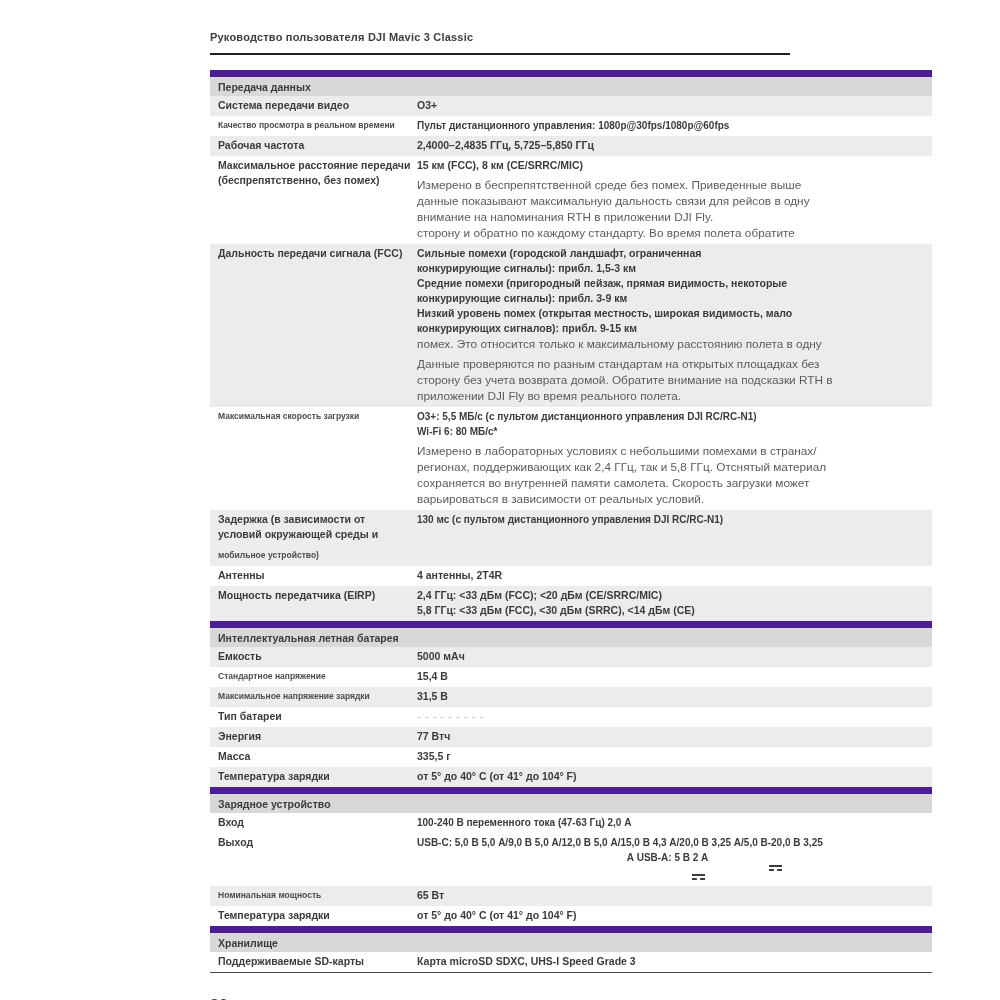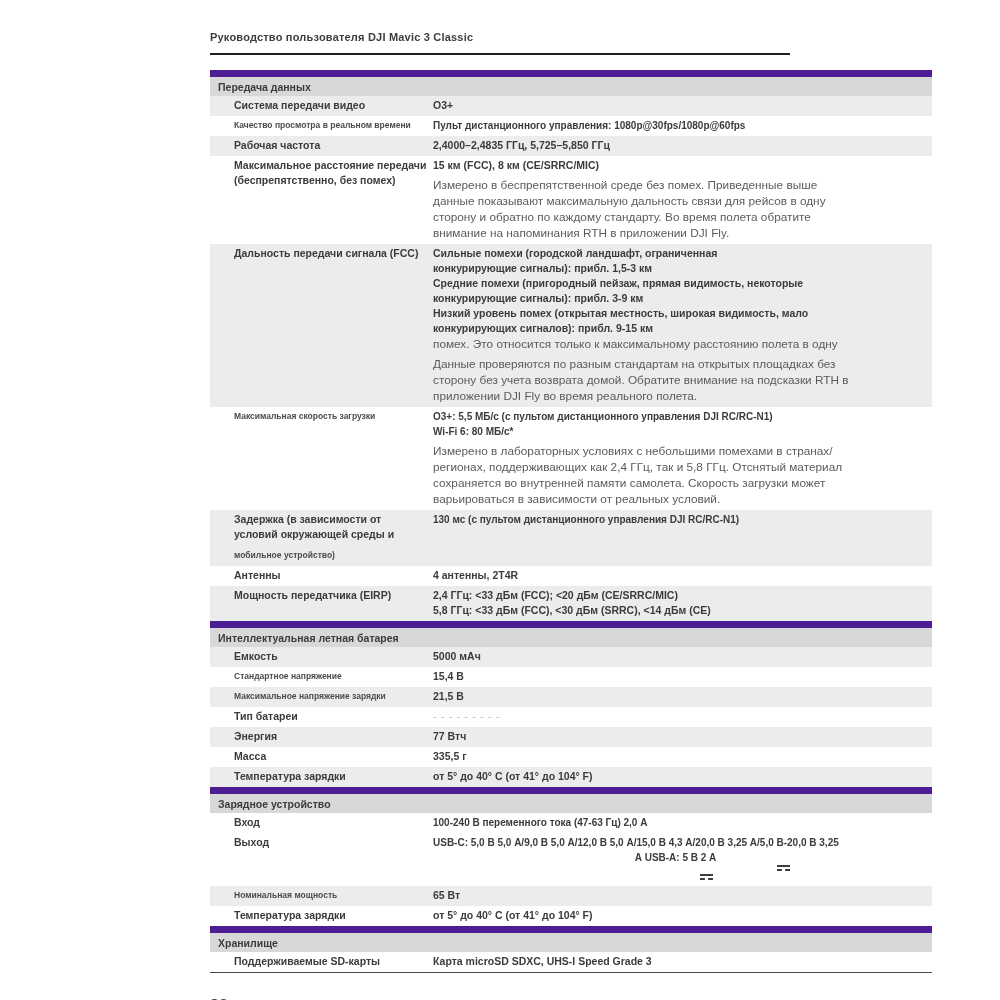"Система передачи видео" .col-label { padding-left: 24px -> 8px }
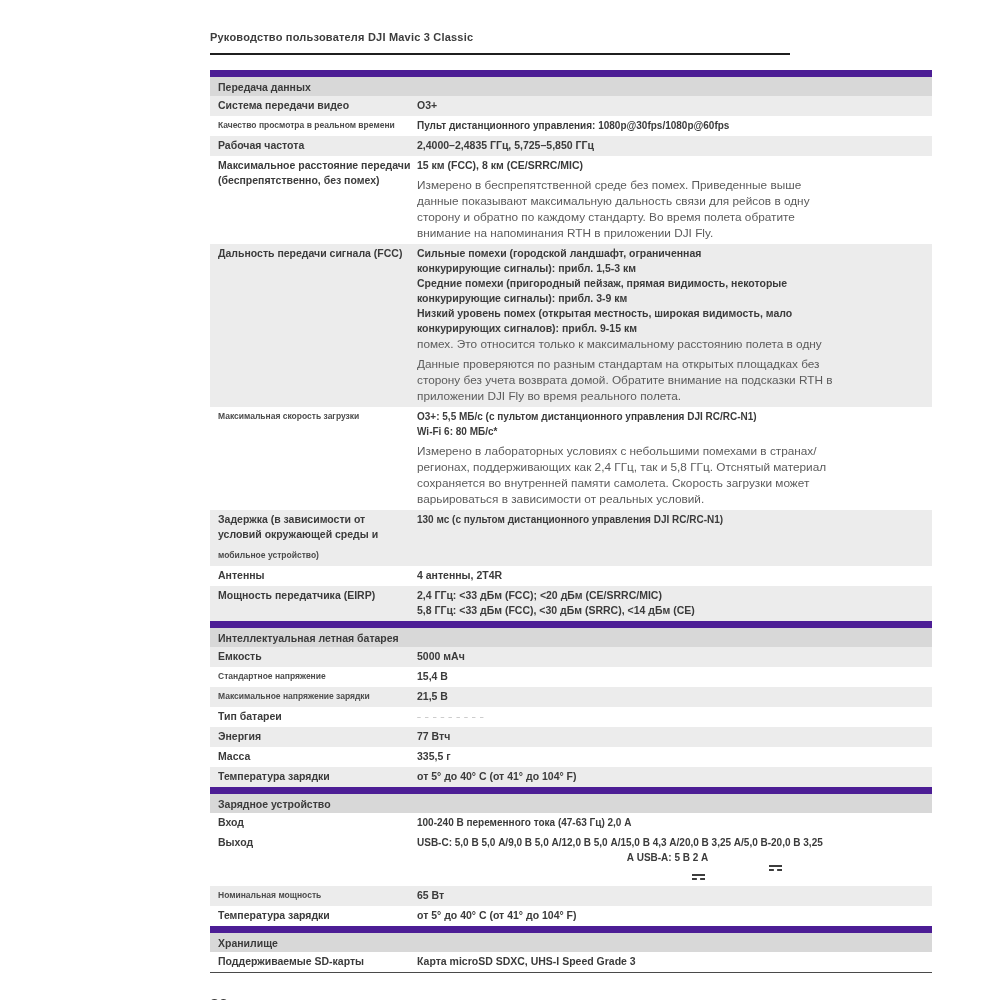"сторону и обратно по каждому" div.note { order: before "внимание на напоминания RTH в" -> after "внимание на напоминания RTH в" }
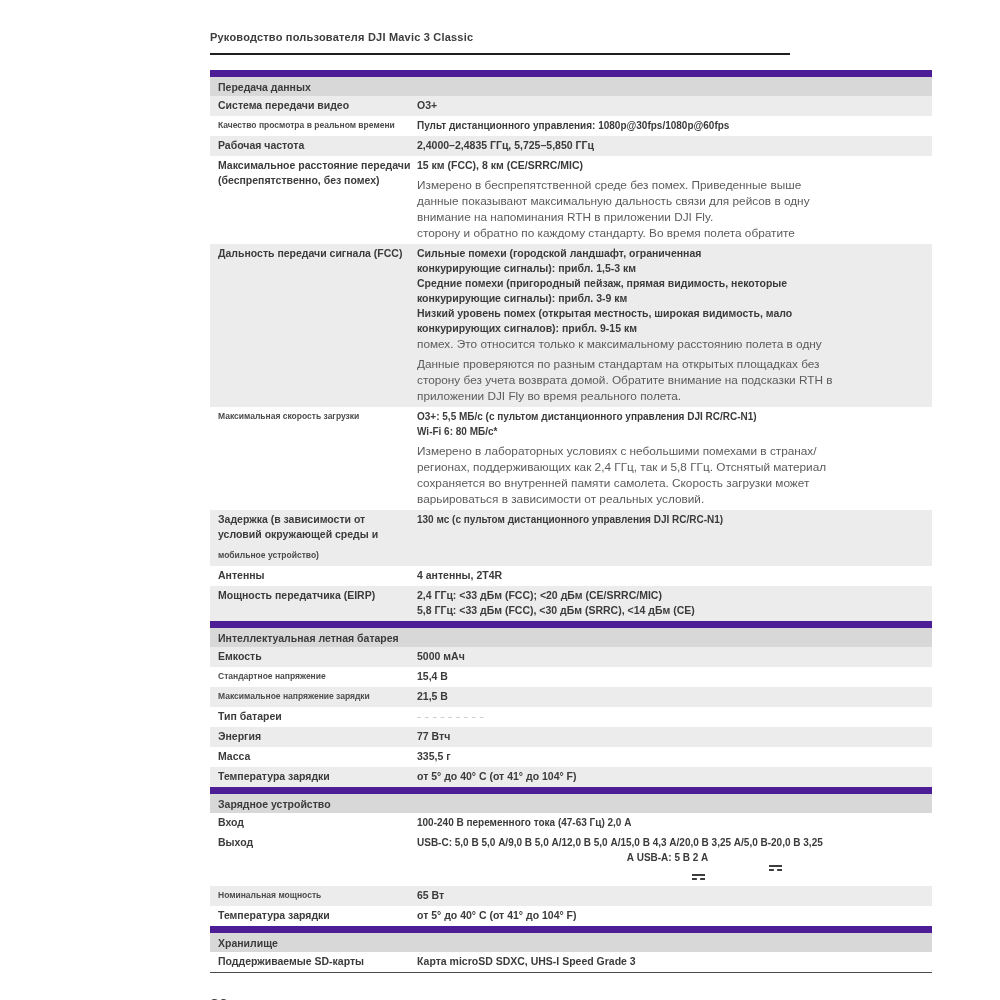"21,5 В" div.lv { text: 21,5 -> 31,5 }
